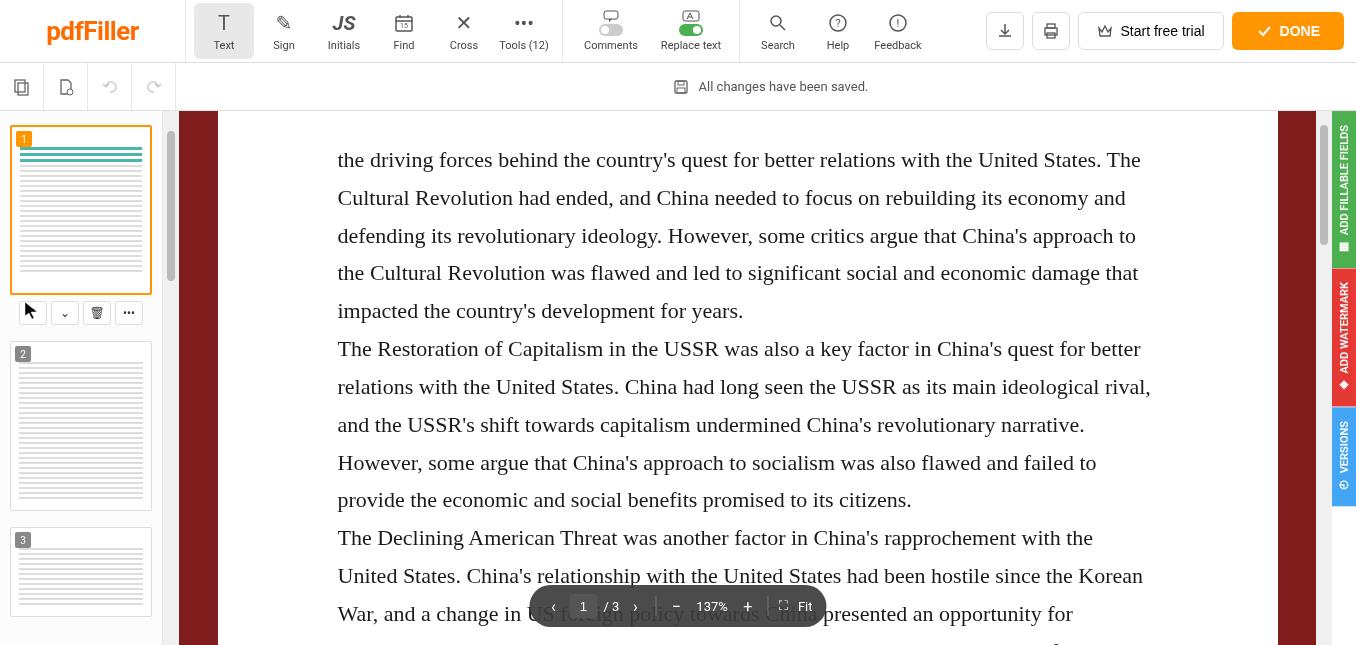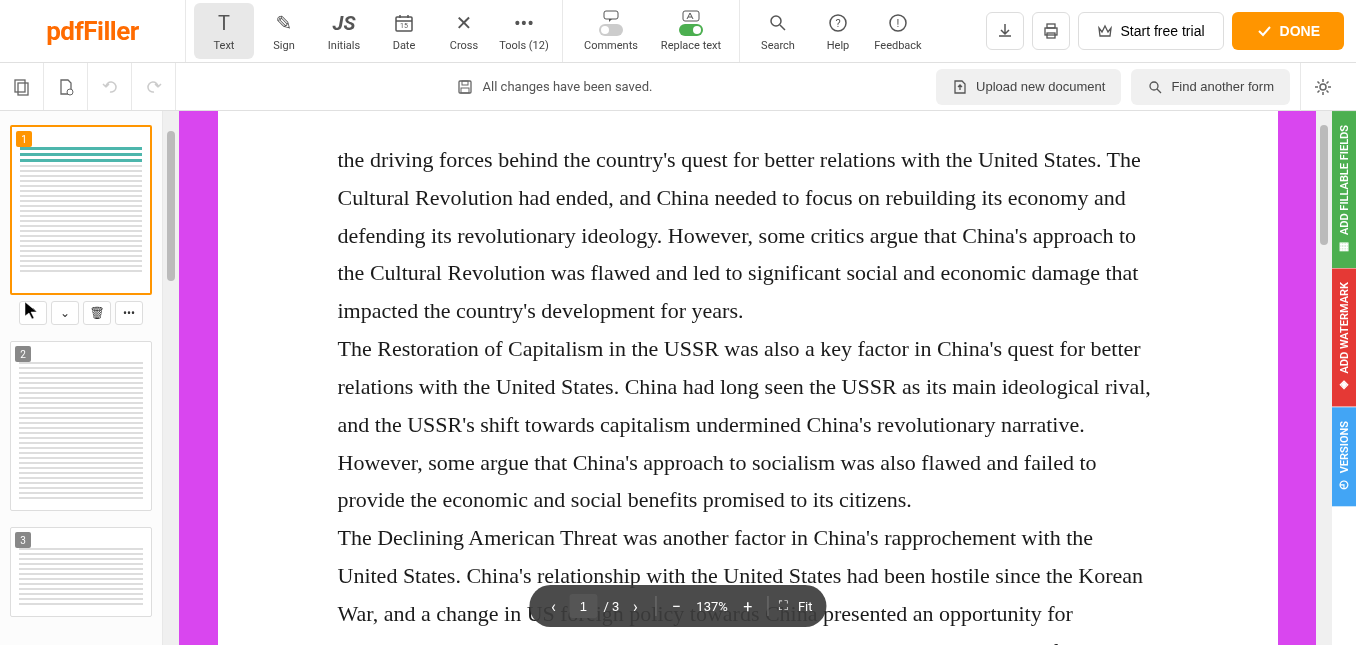"Date" span.label { text: Date -> Find }
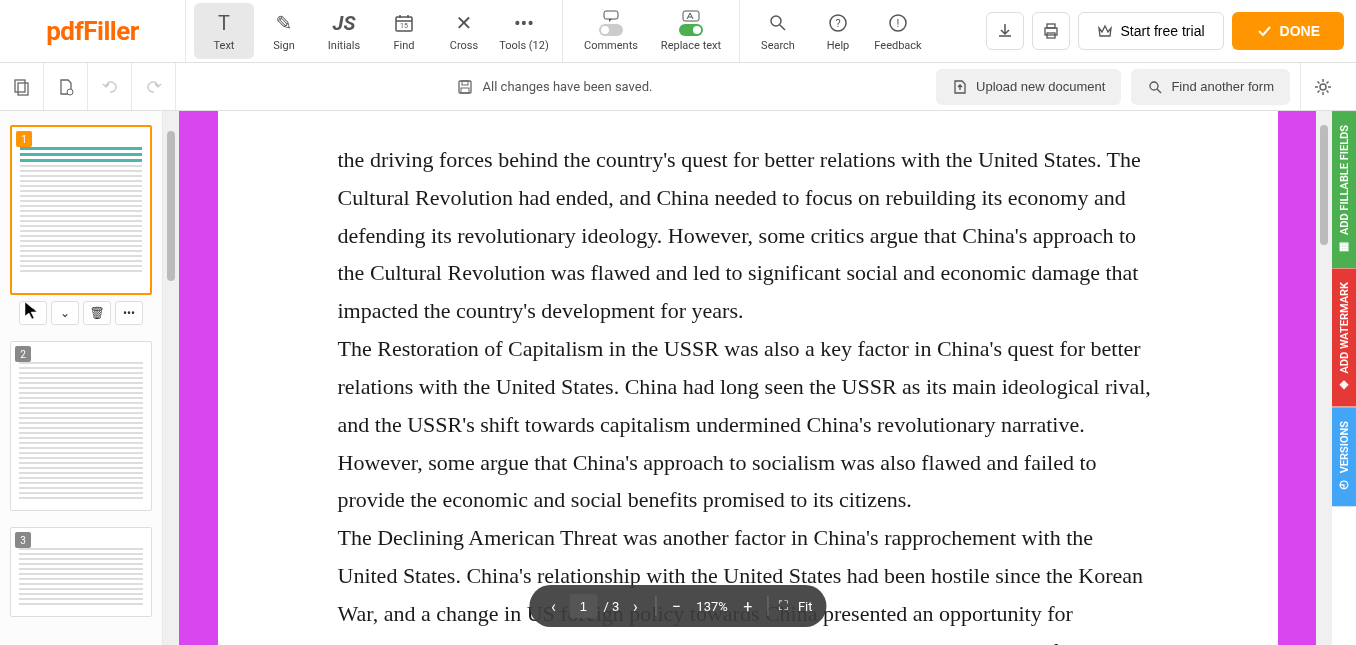"Upload new document" div.sub-right { html: <div> <button> <svg> <path></path> </svg> <span>Upload new document</span> </button> <button> <svg> <circle></circle> <line></line> </svg> <span>Find another form</span> </button> <div> <svg> <circle></circle> <path></path> </svg> </div> </div> -> none }
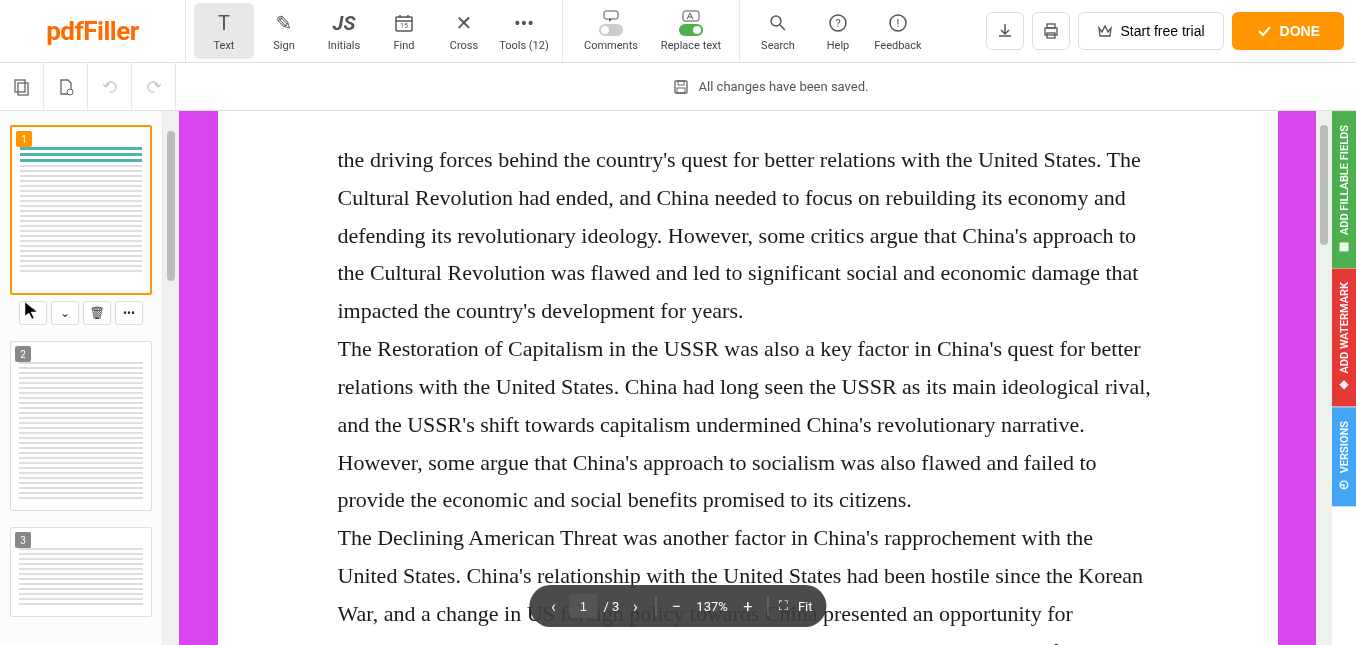"the driving forces behind the" .doc-area { background: #d946ef -> #7f1d1d }
